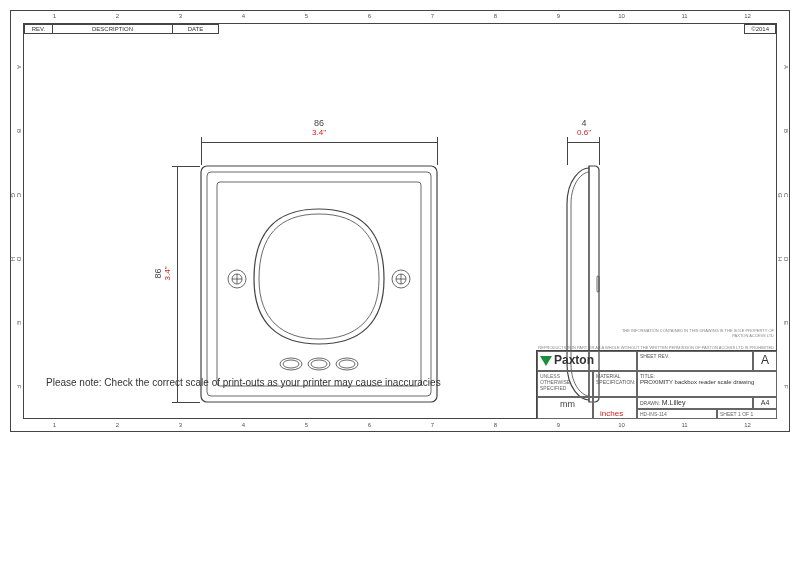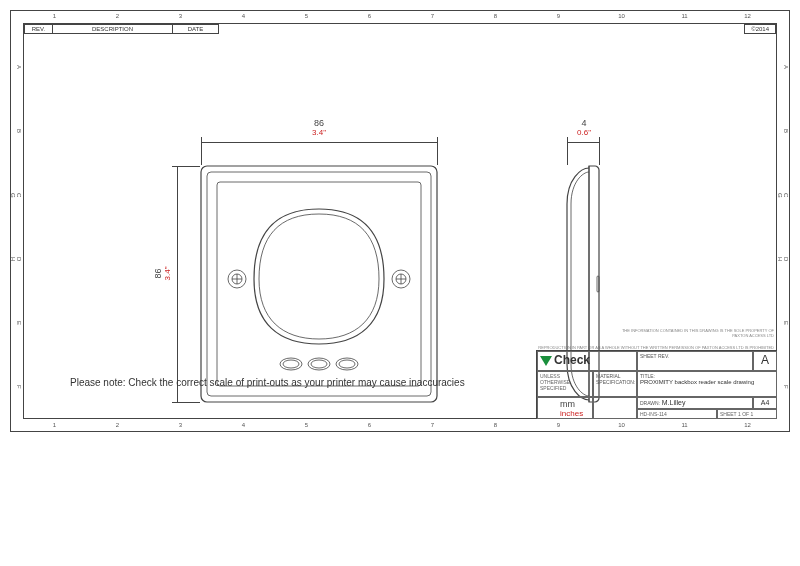"Check" span { text: Check -> Paxton }
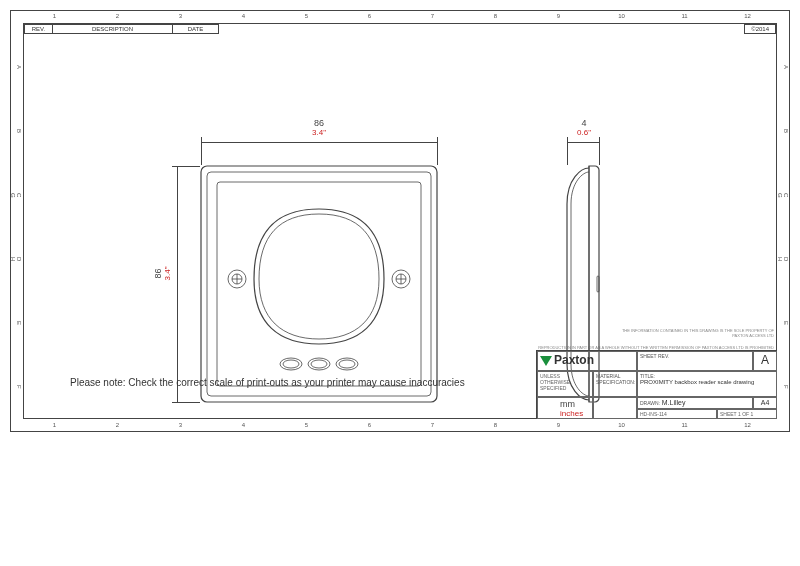"Please note: Check the correct" .note { margin-left: 24px -> none }
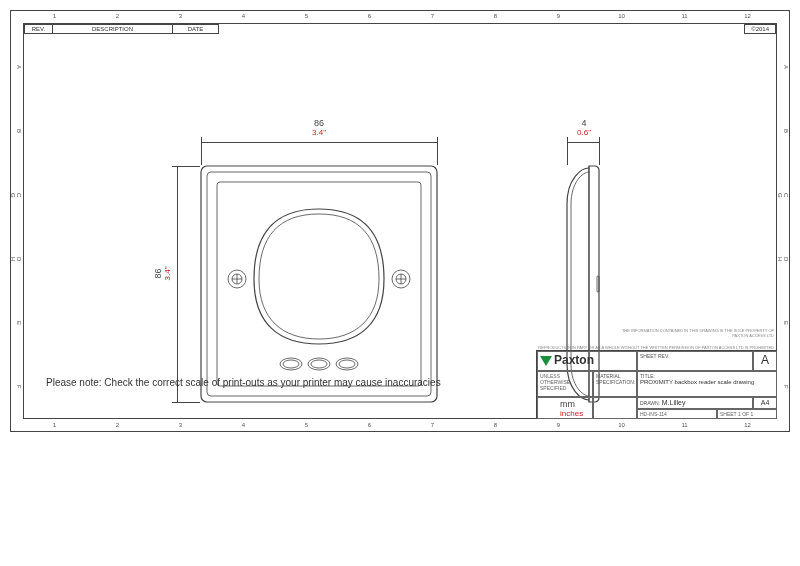"inches" .in2 { margin-left: none -> 40px }
